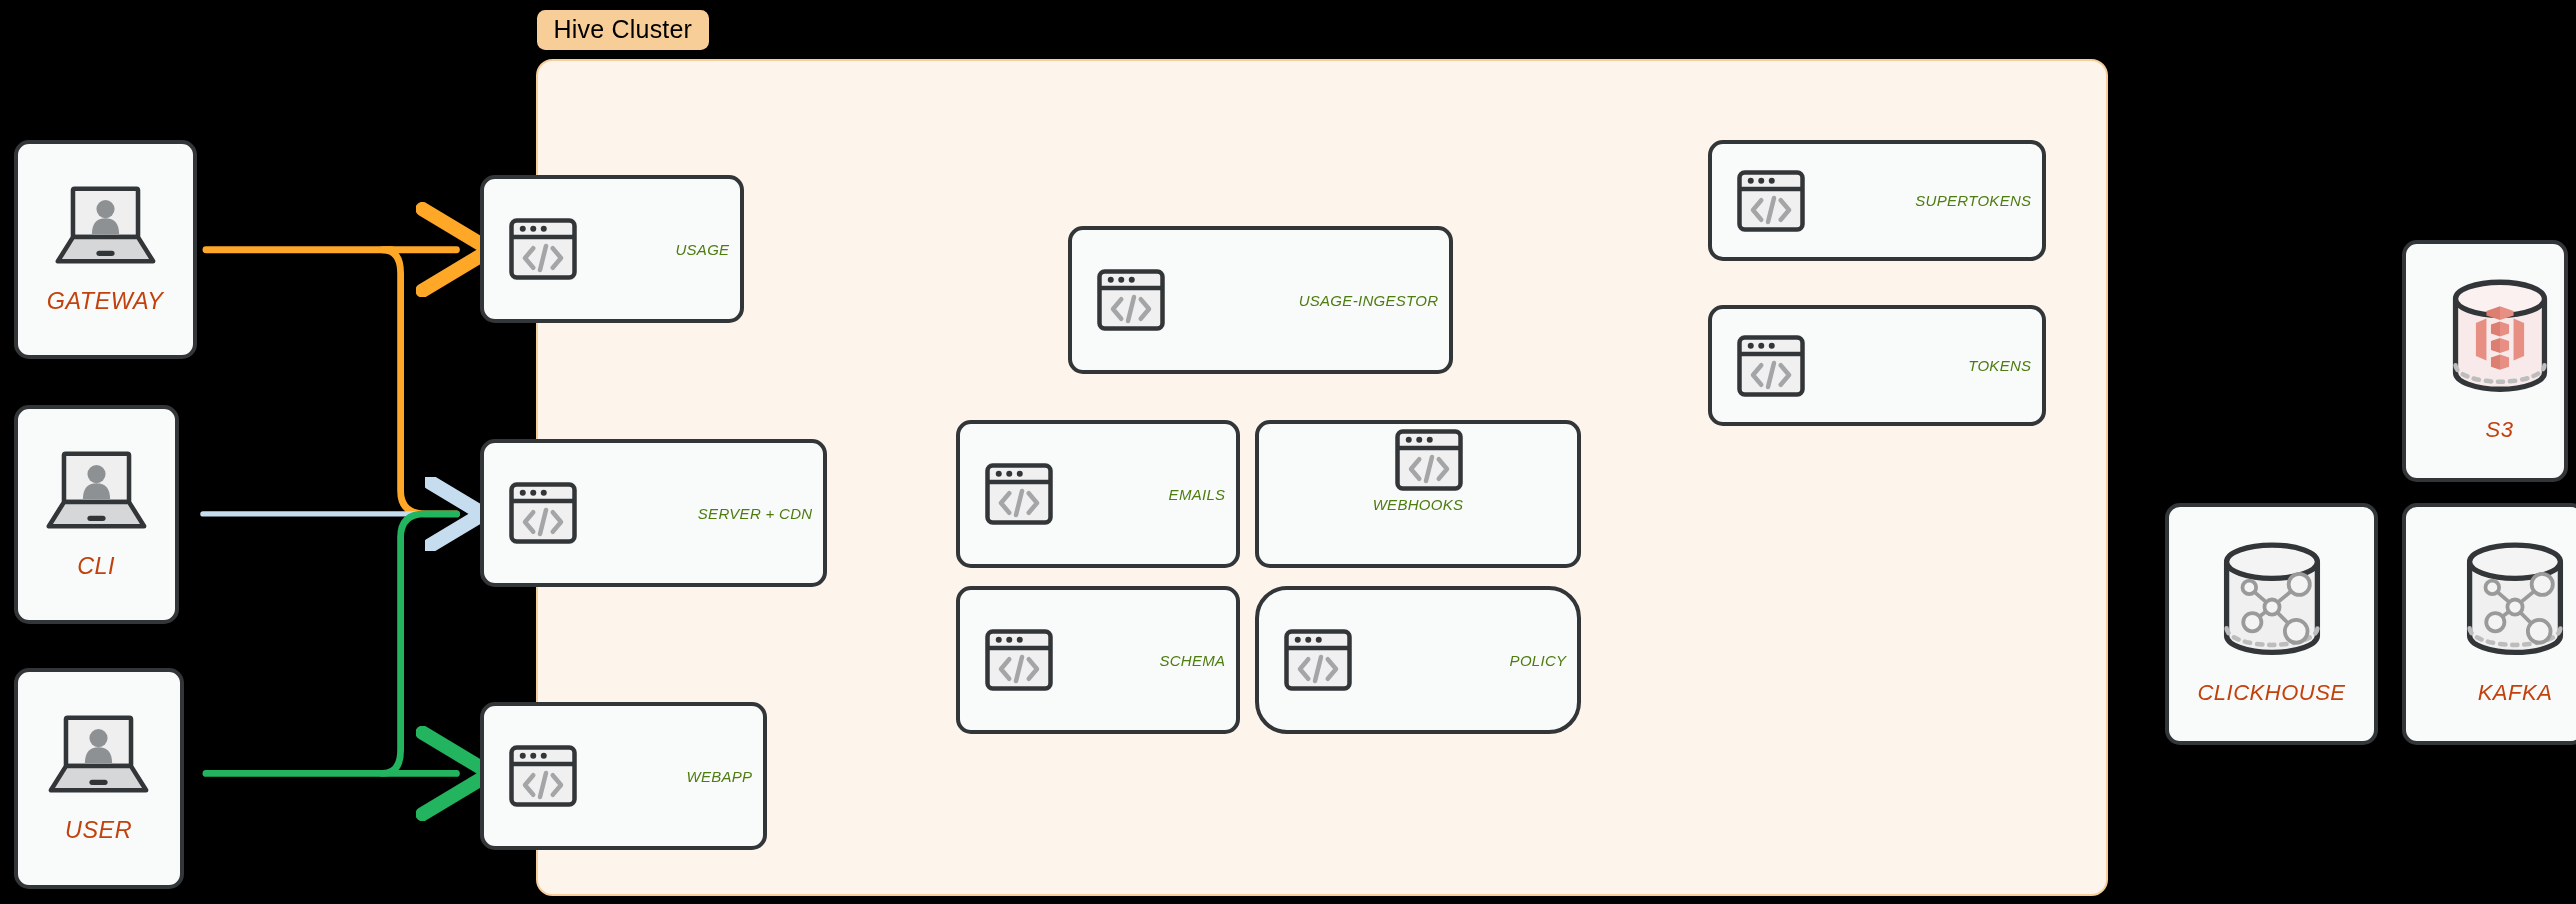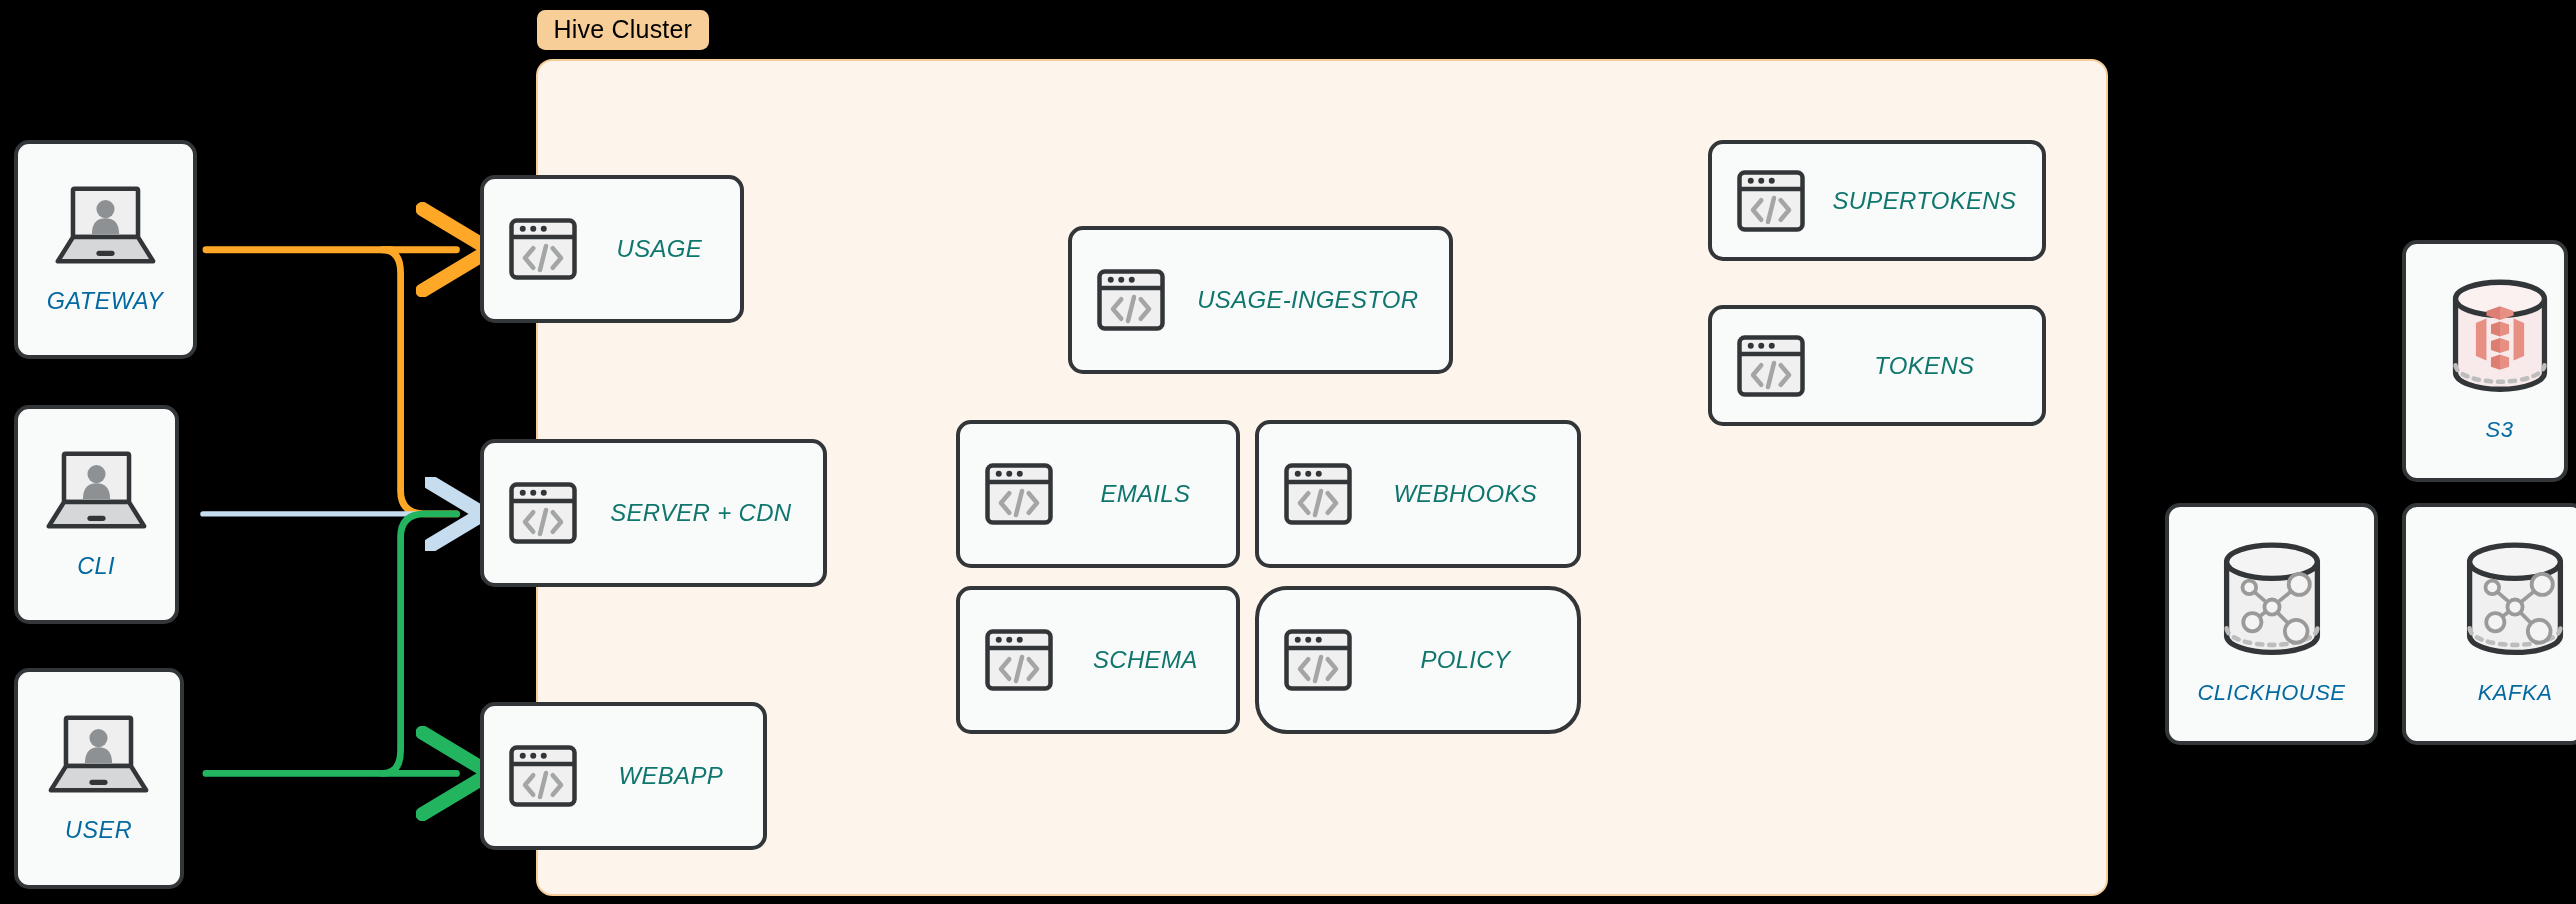"SUPERTOKENS" .svc .svc-label { color: #0f766e -> #4d7c0f; font-size: 24px -> 15px; text-align: center -> right }
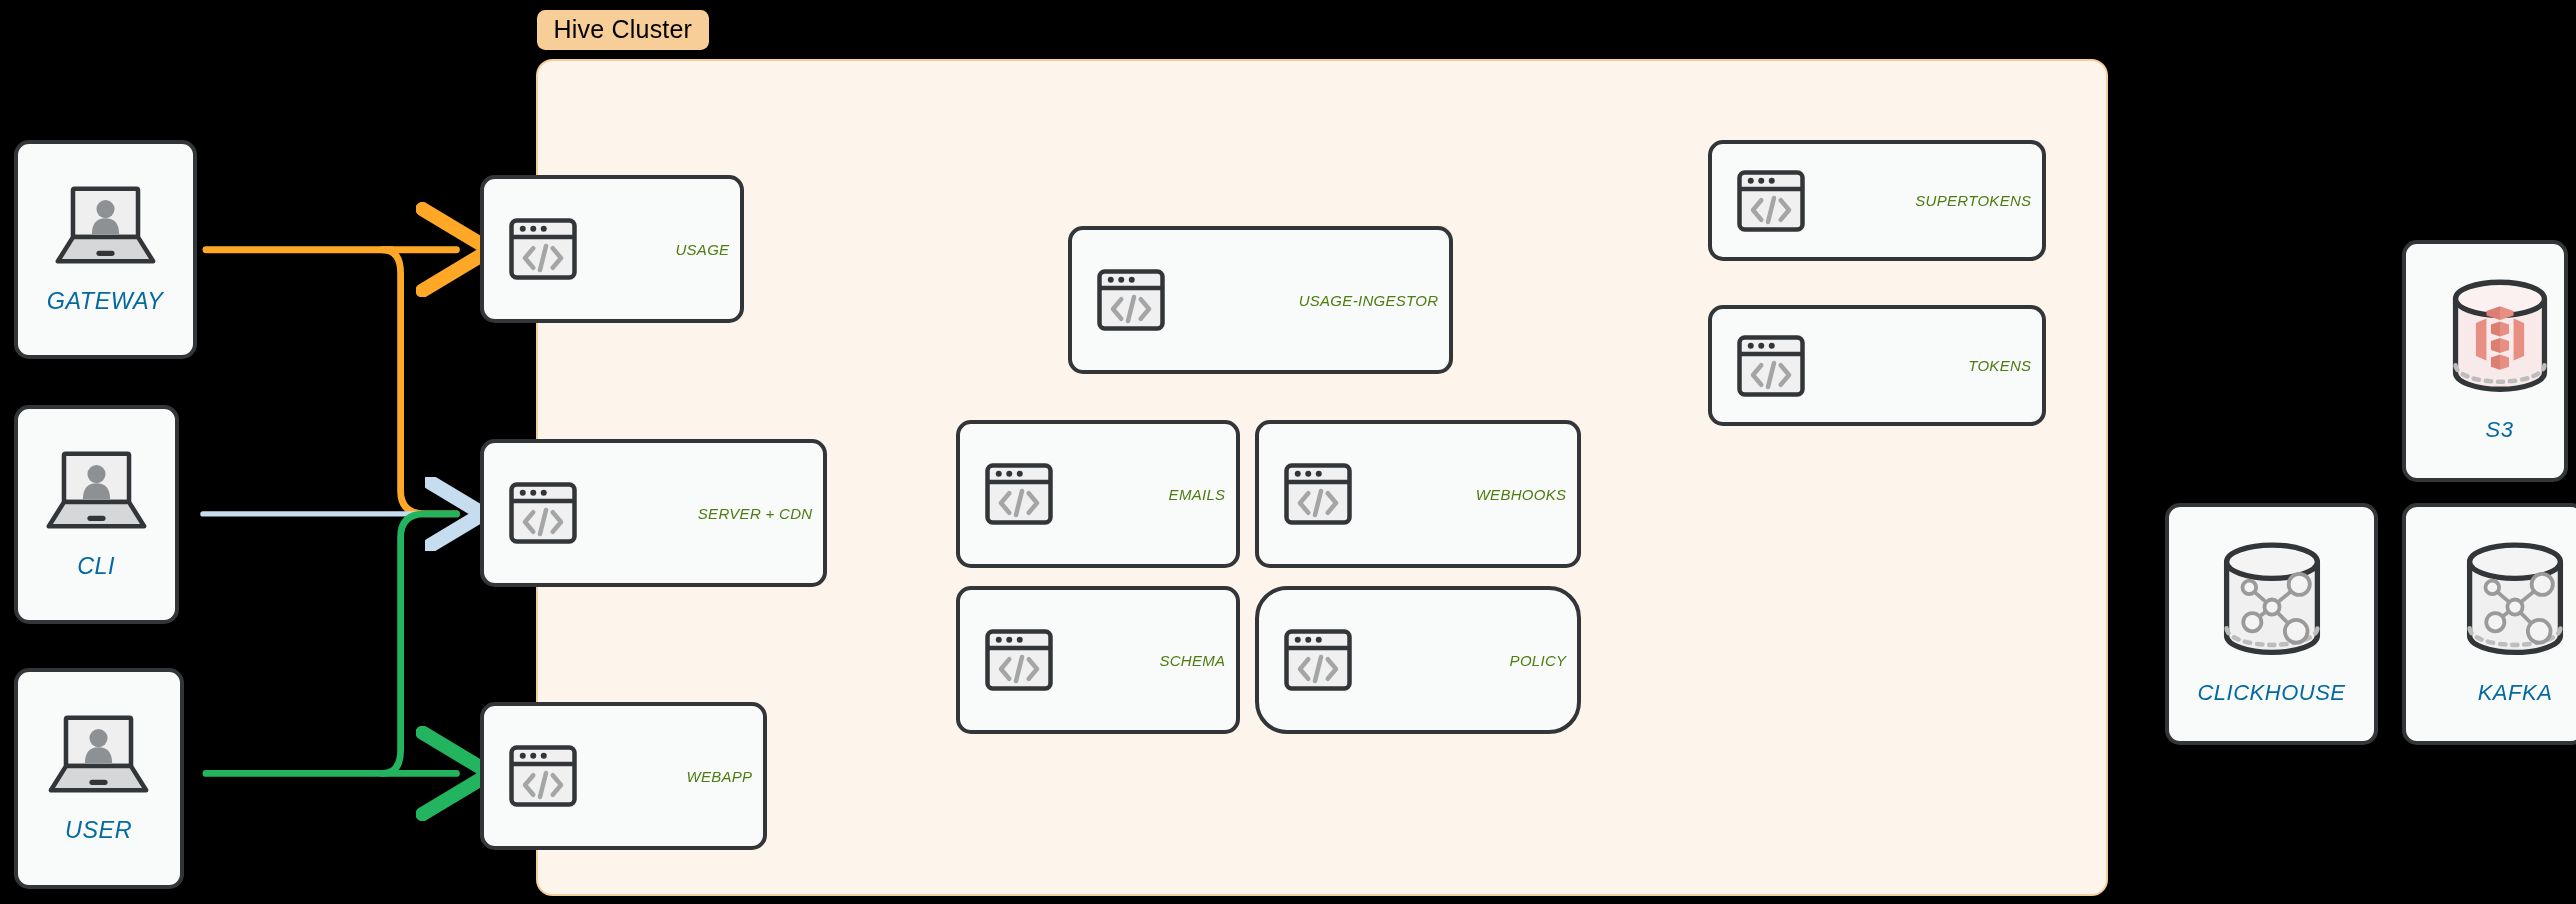"GATEWAY" .node .node-label { color: #0369a1 -> #c2410c }
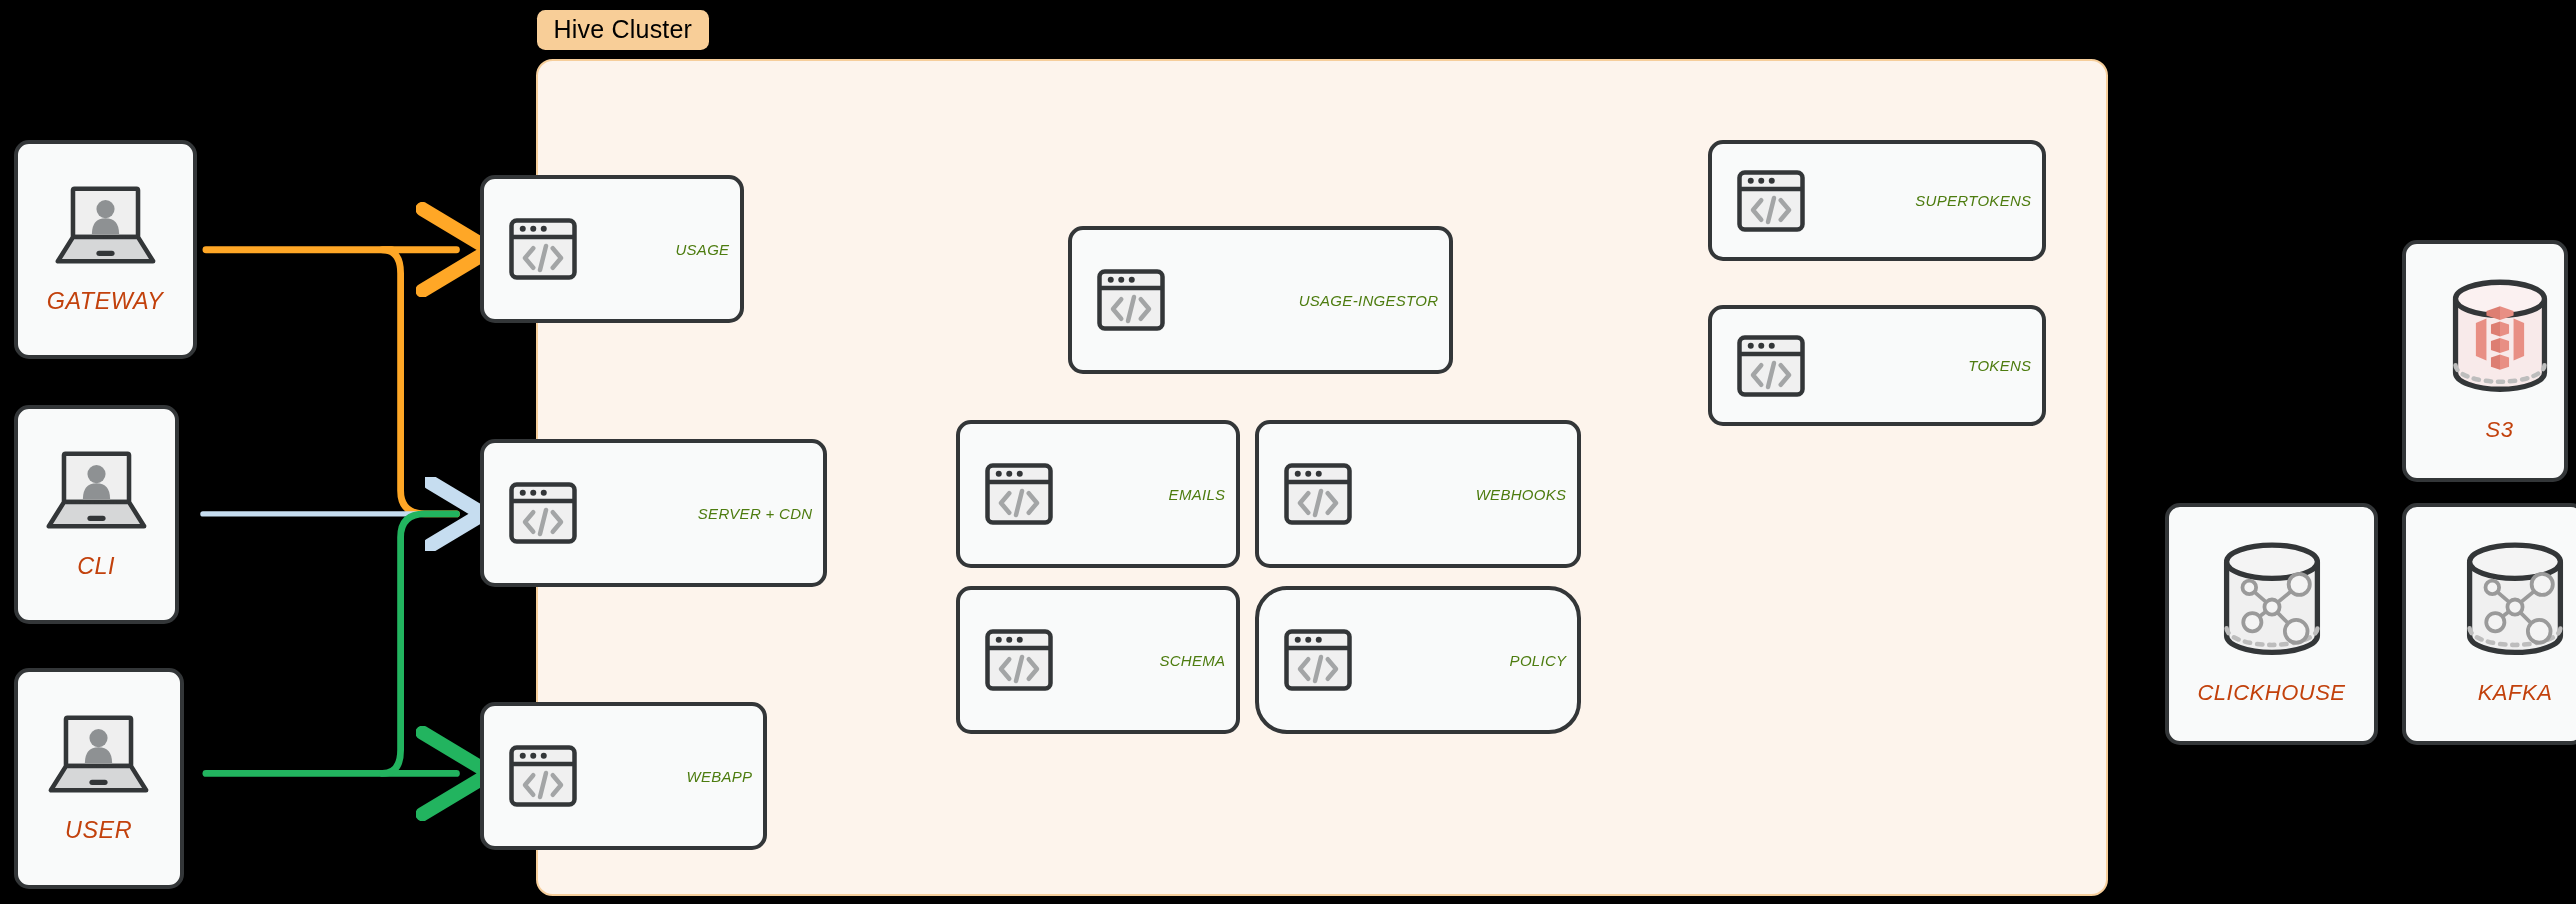"WEBHOOKS" div.card { flex-direction: none -> column }
